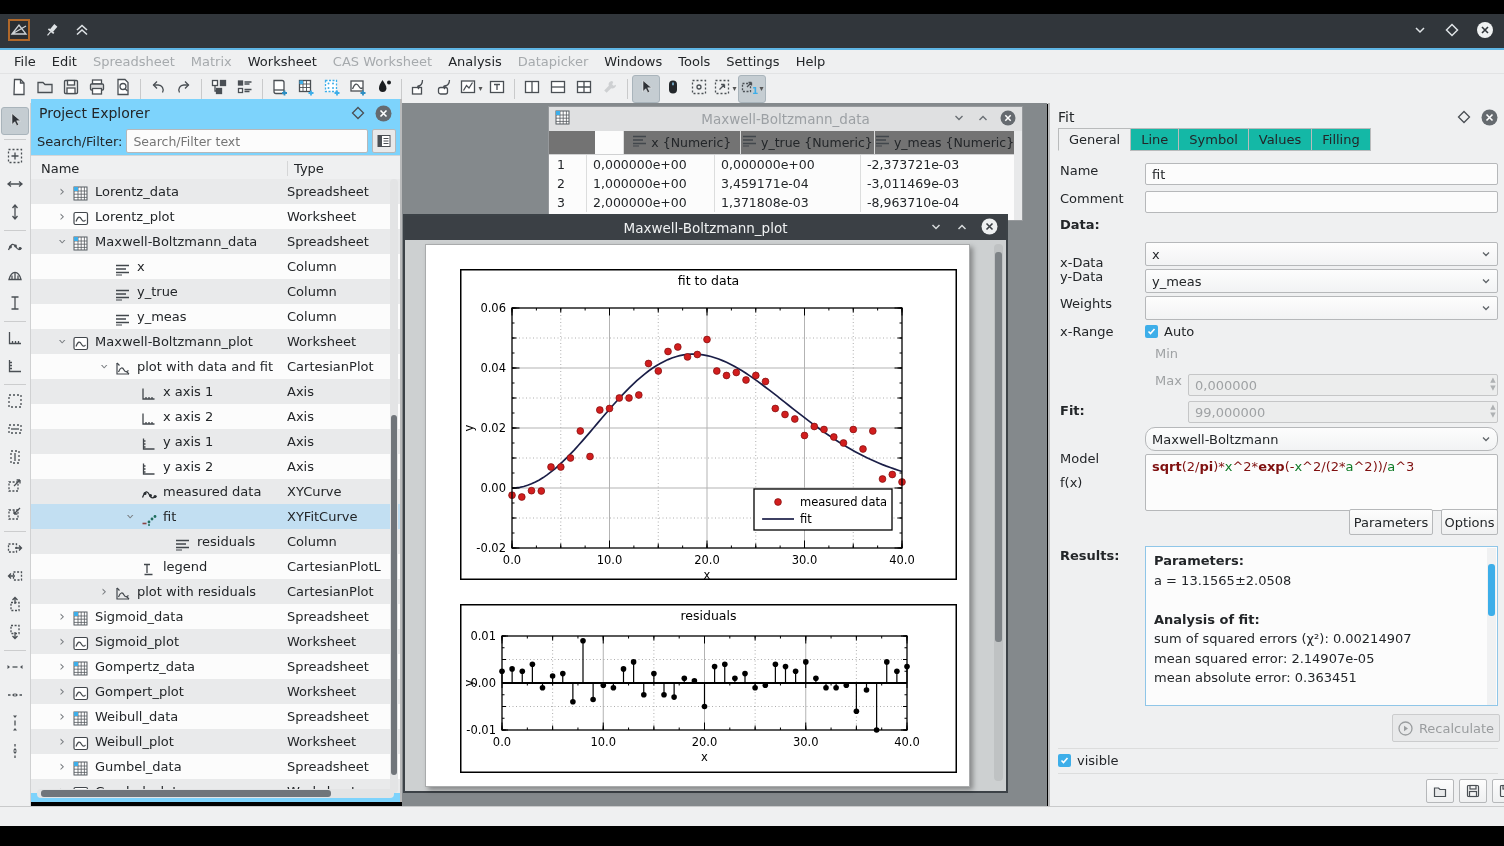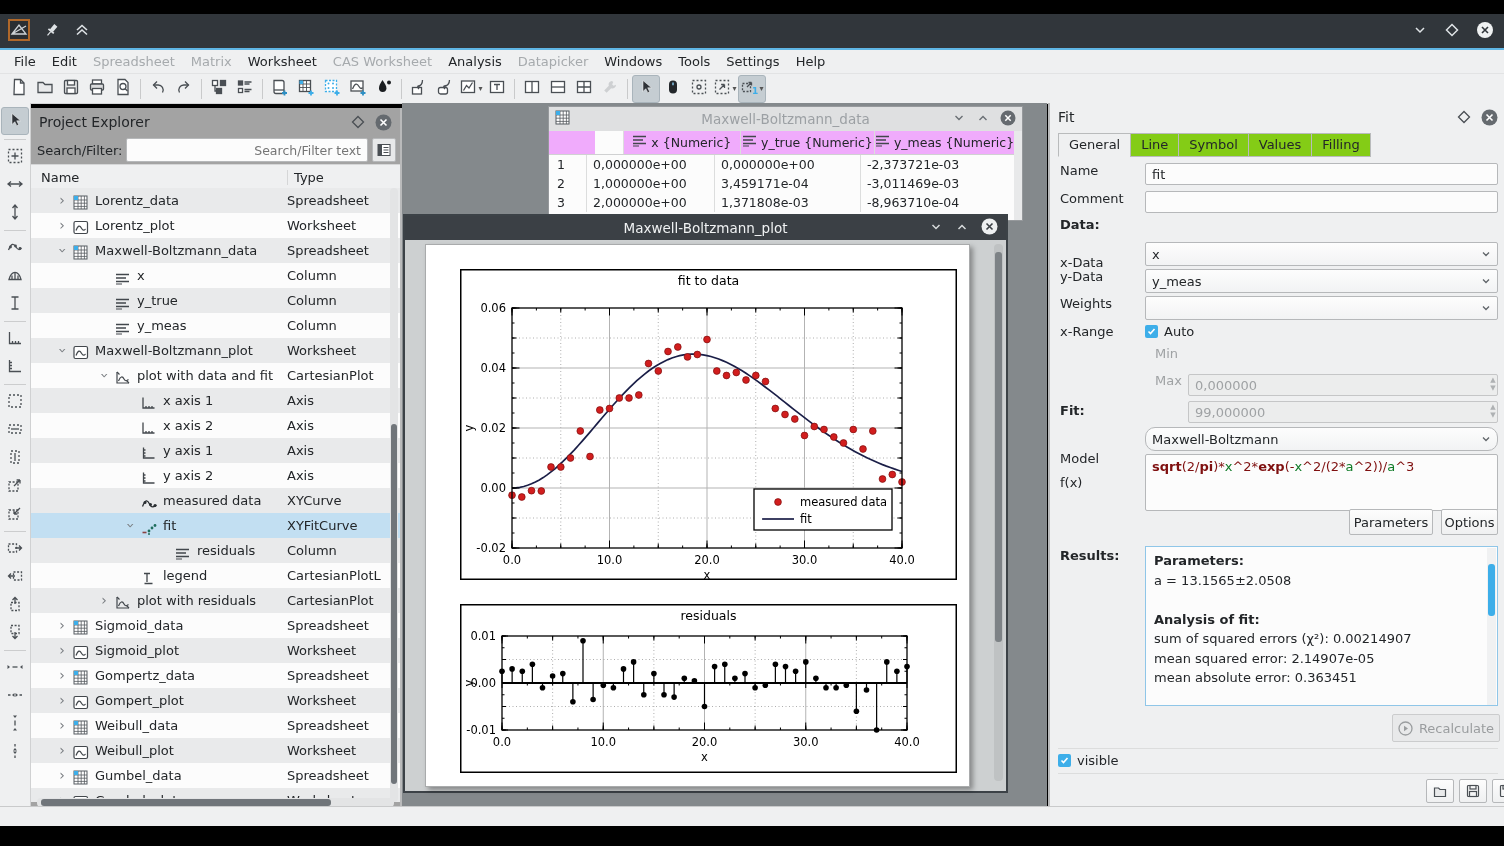"Project Explorer" #explorer { background: #a3a3a3 -> #7dd3fc; top: 108px -> 99px }
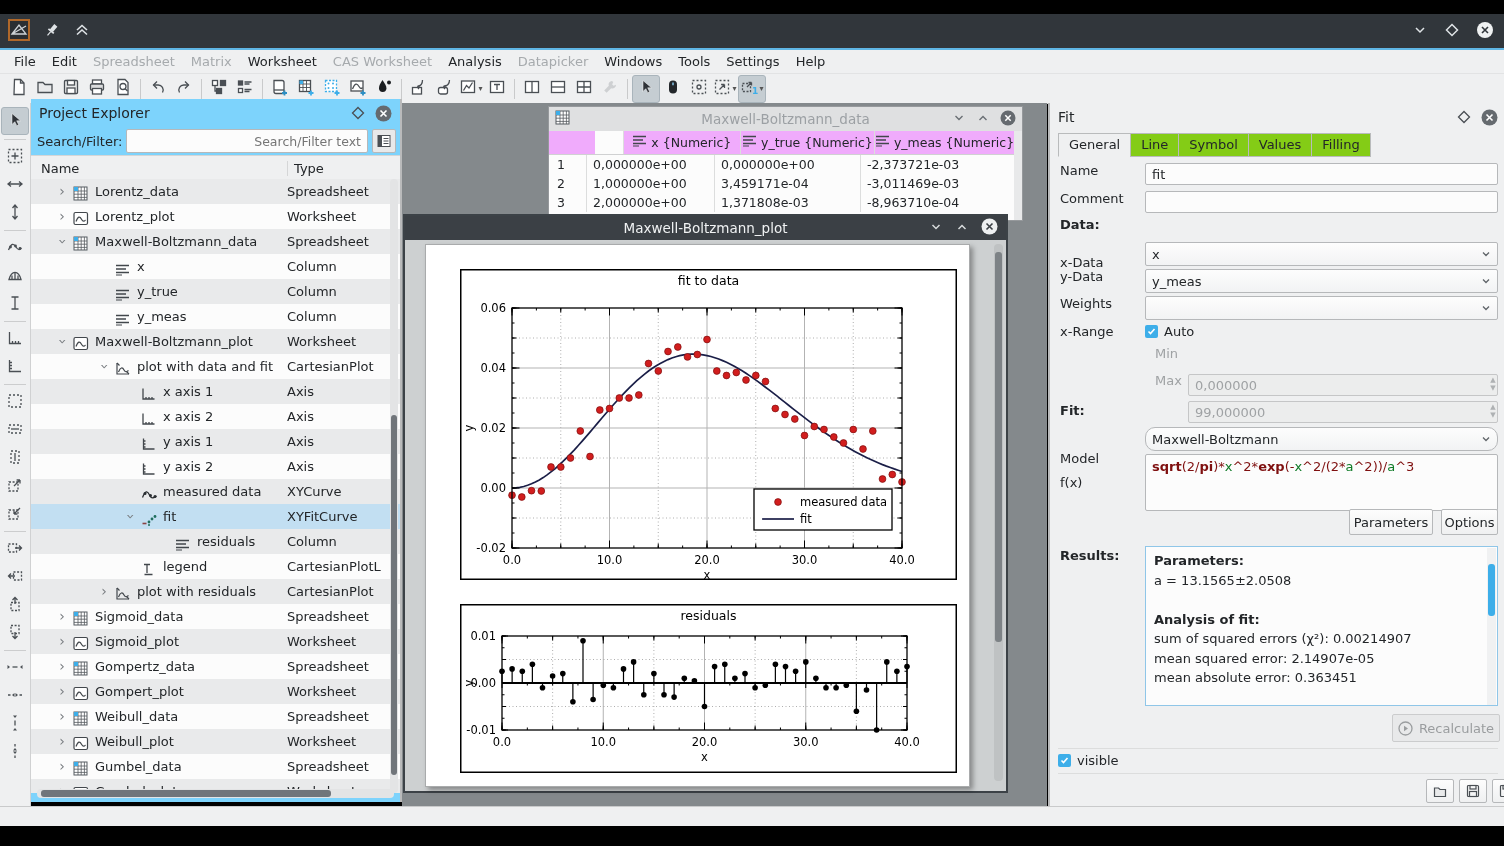"Search/Filter text" #search-input { text-align: right -> none }
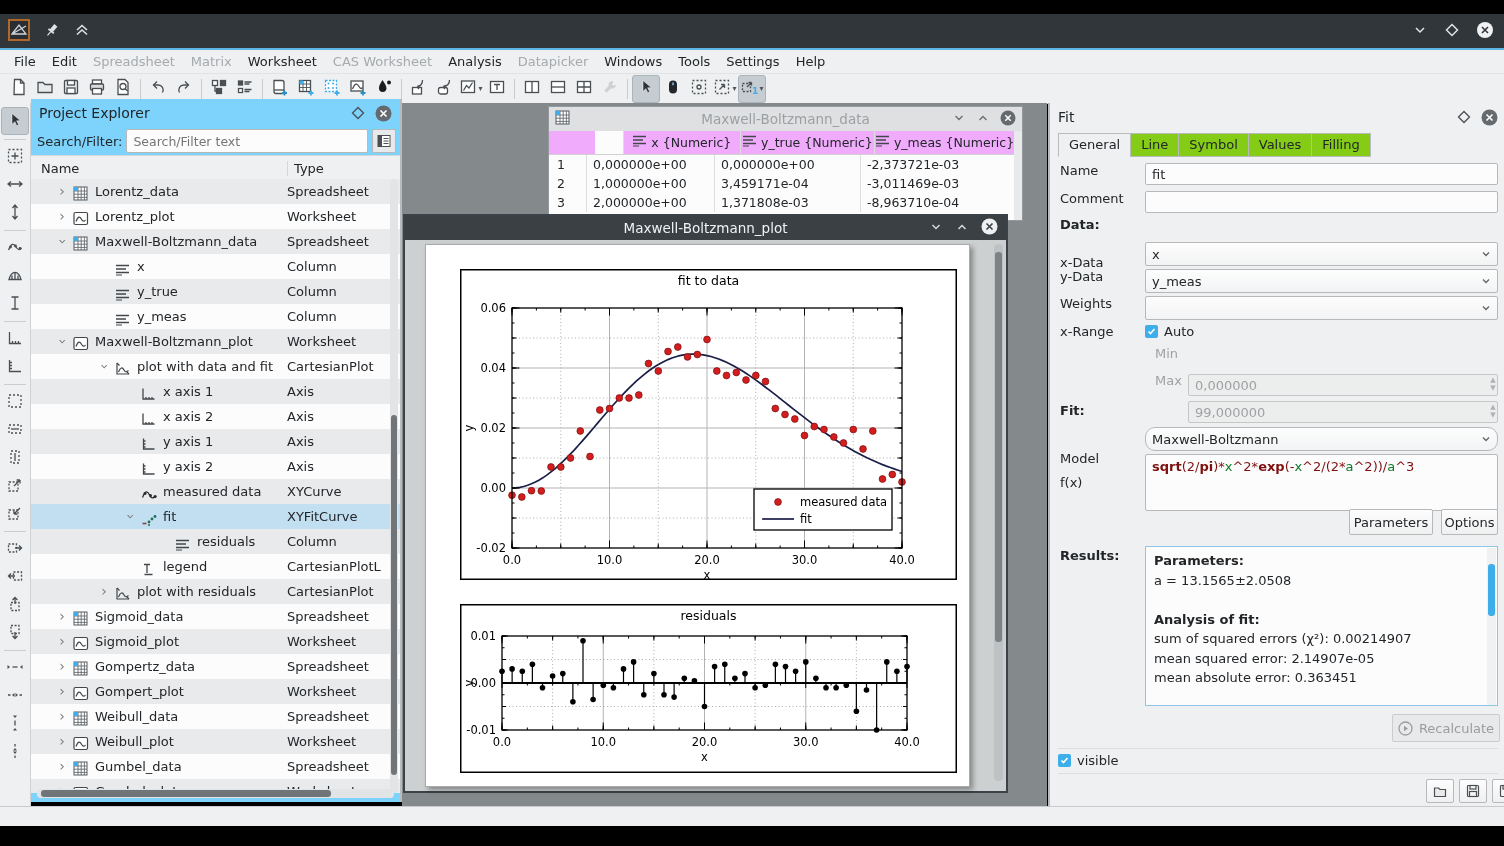"x {Numeric}" .sh-head { background: #f0abfc -> #737373 }
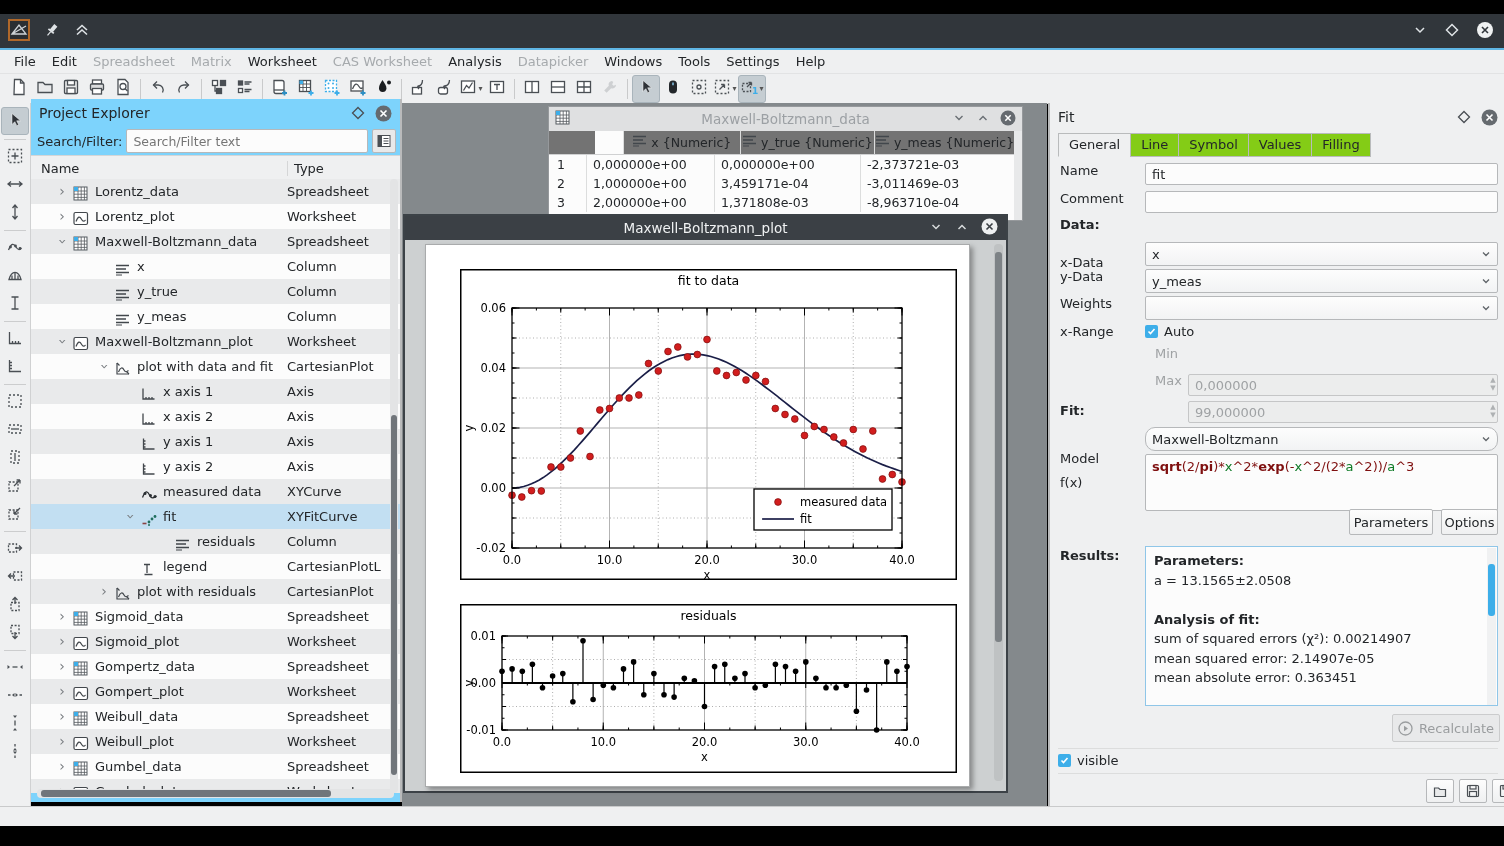"General" #fit-tabs { align-items: none -> flex-end; height: 24px -> 18px }
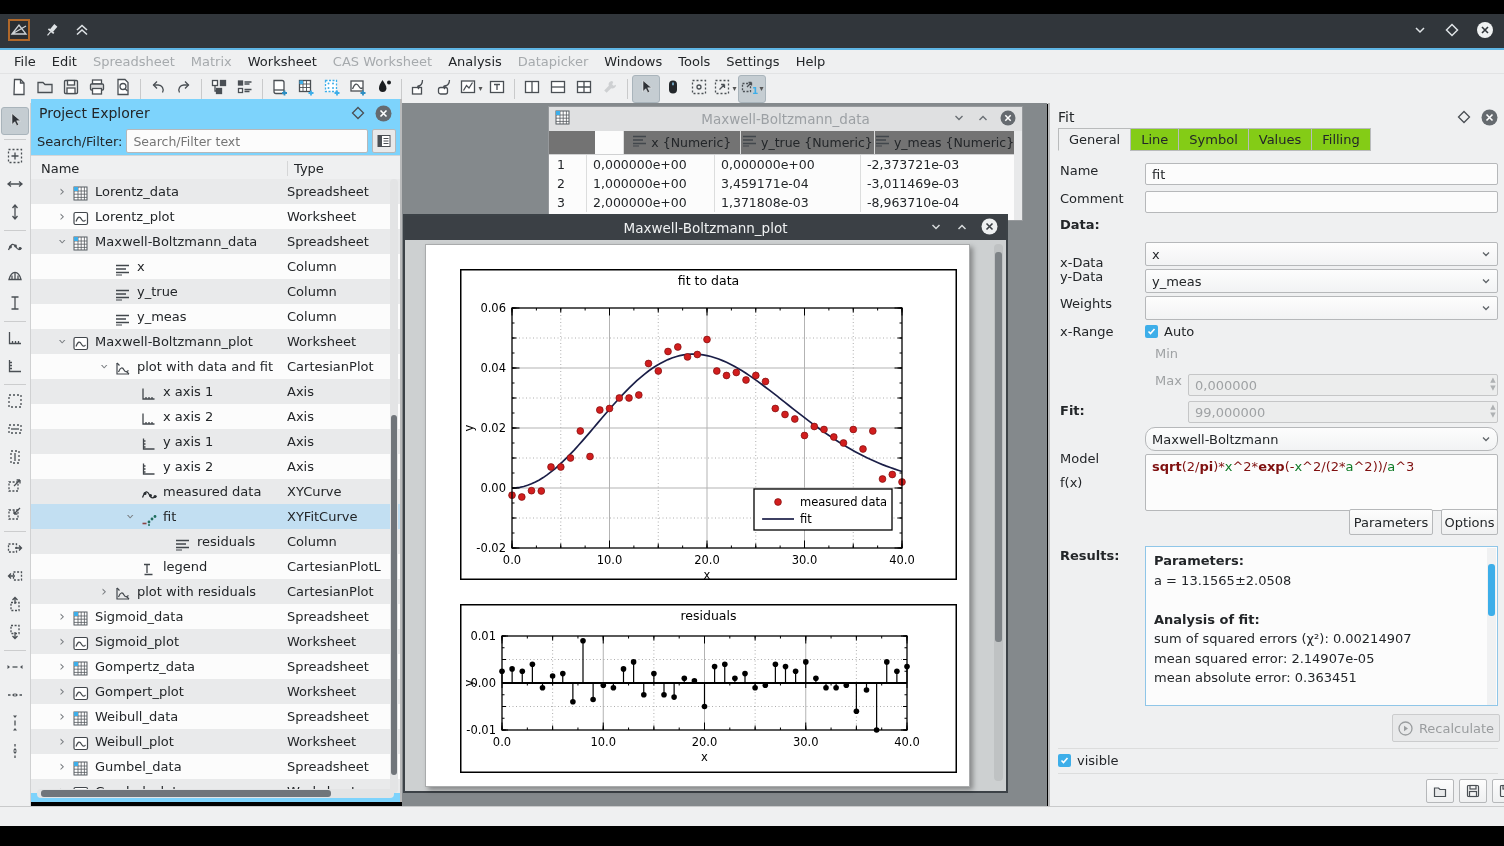"Line" .tab { background: #84cc16 -> #14b8a6 }
